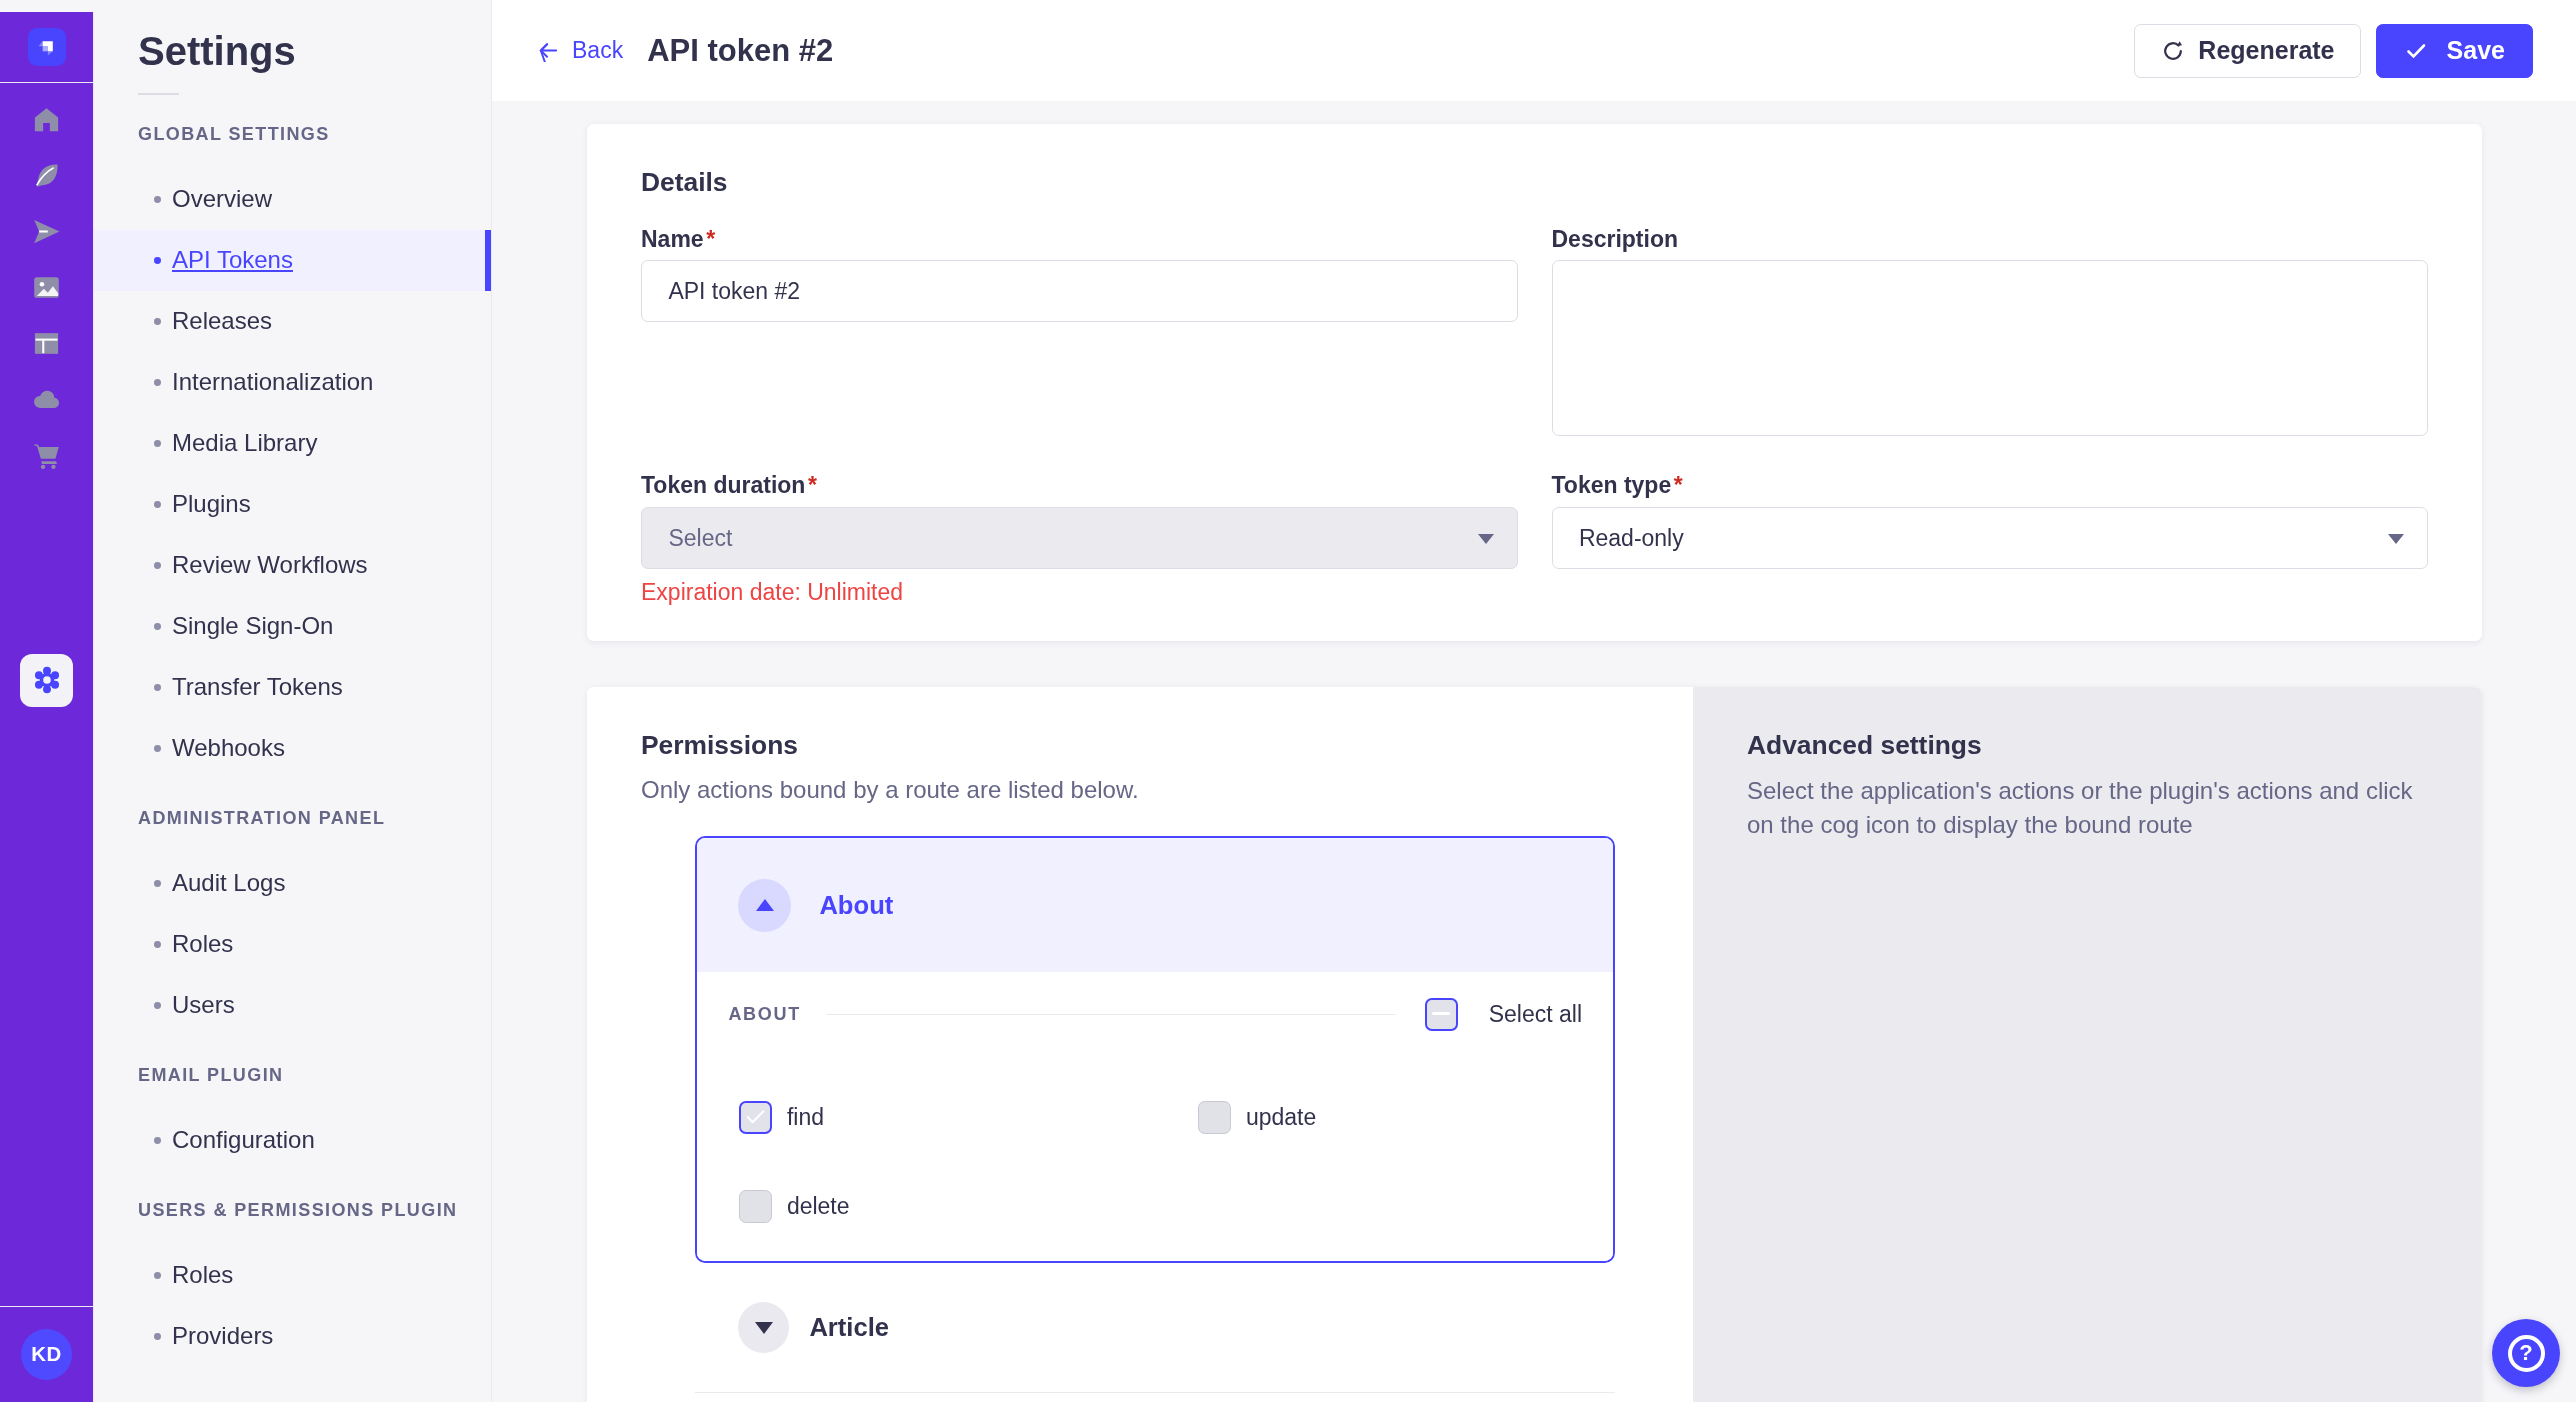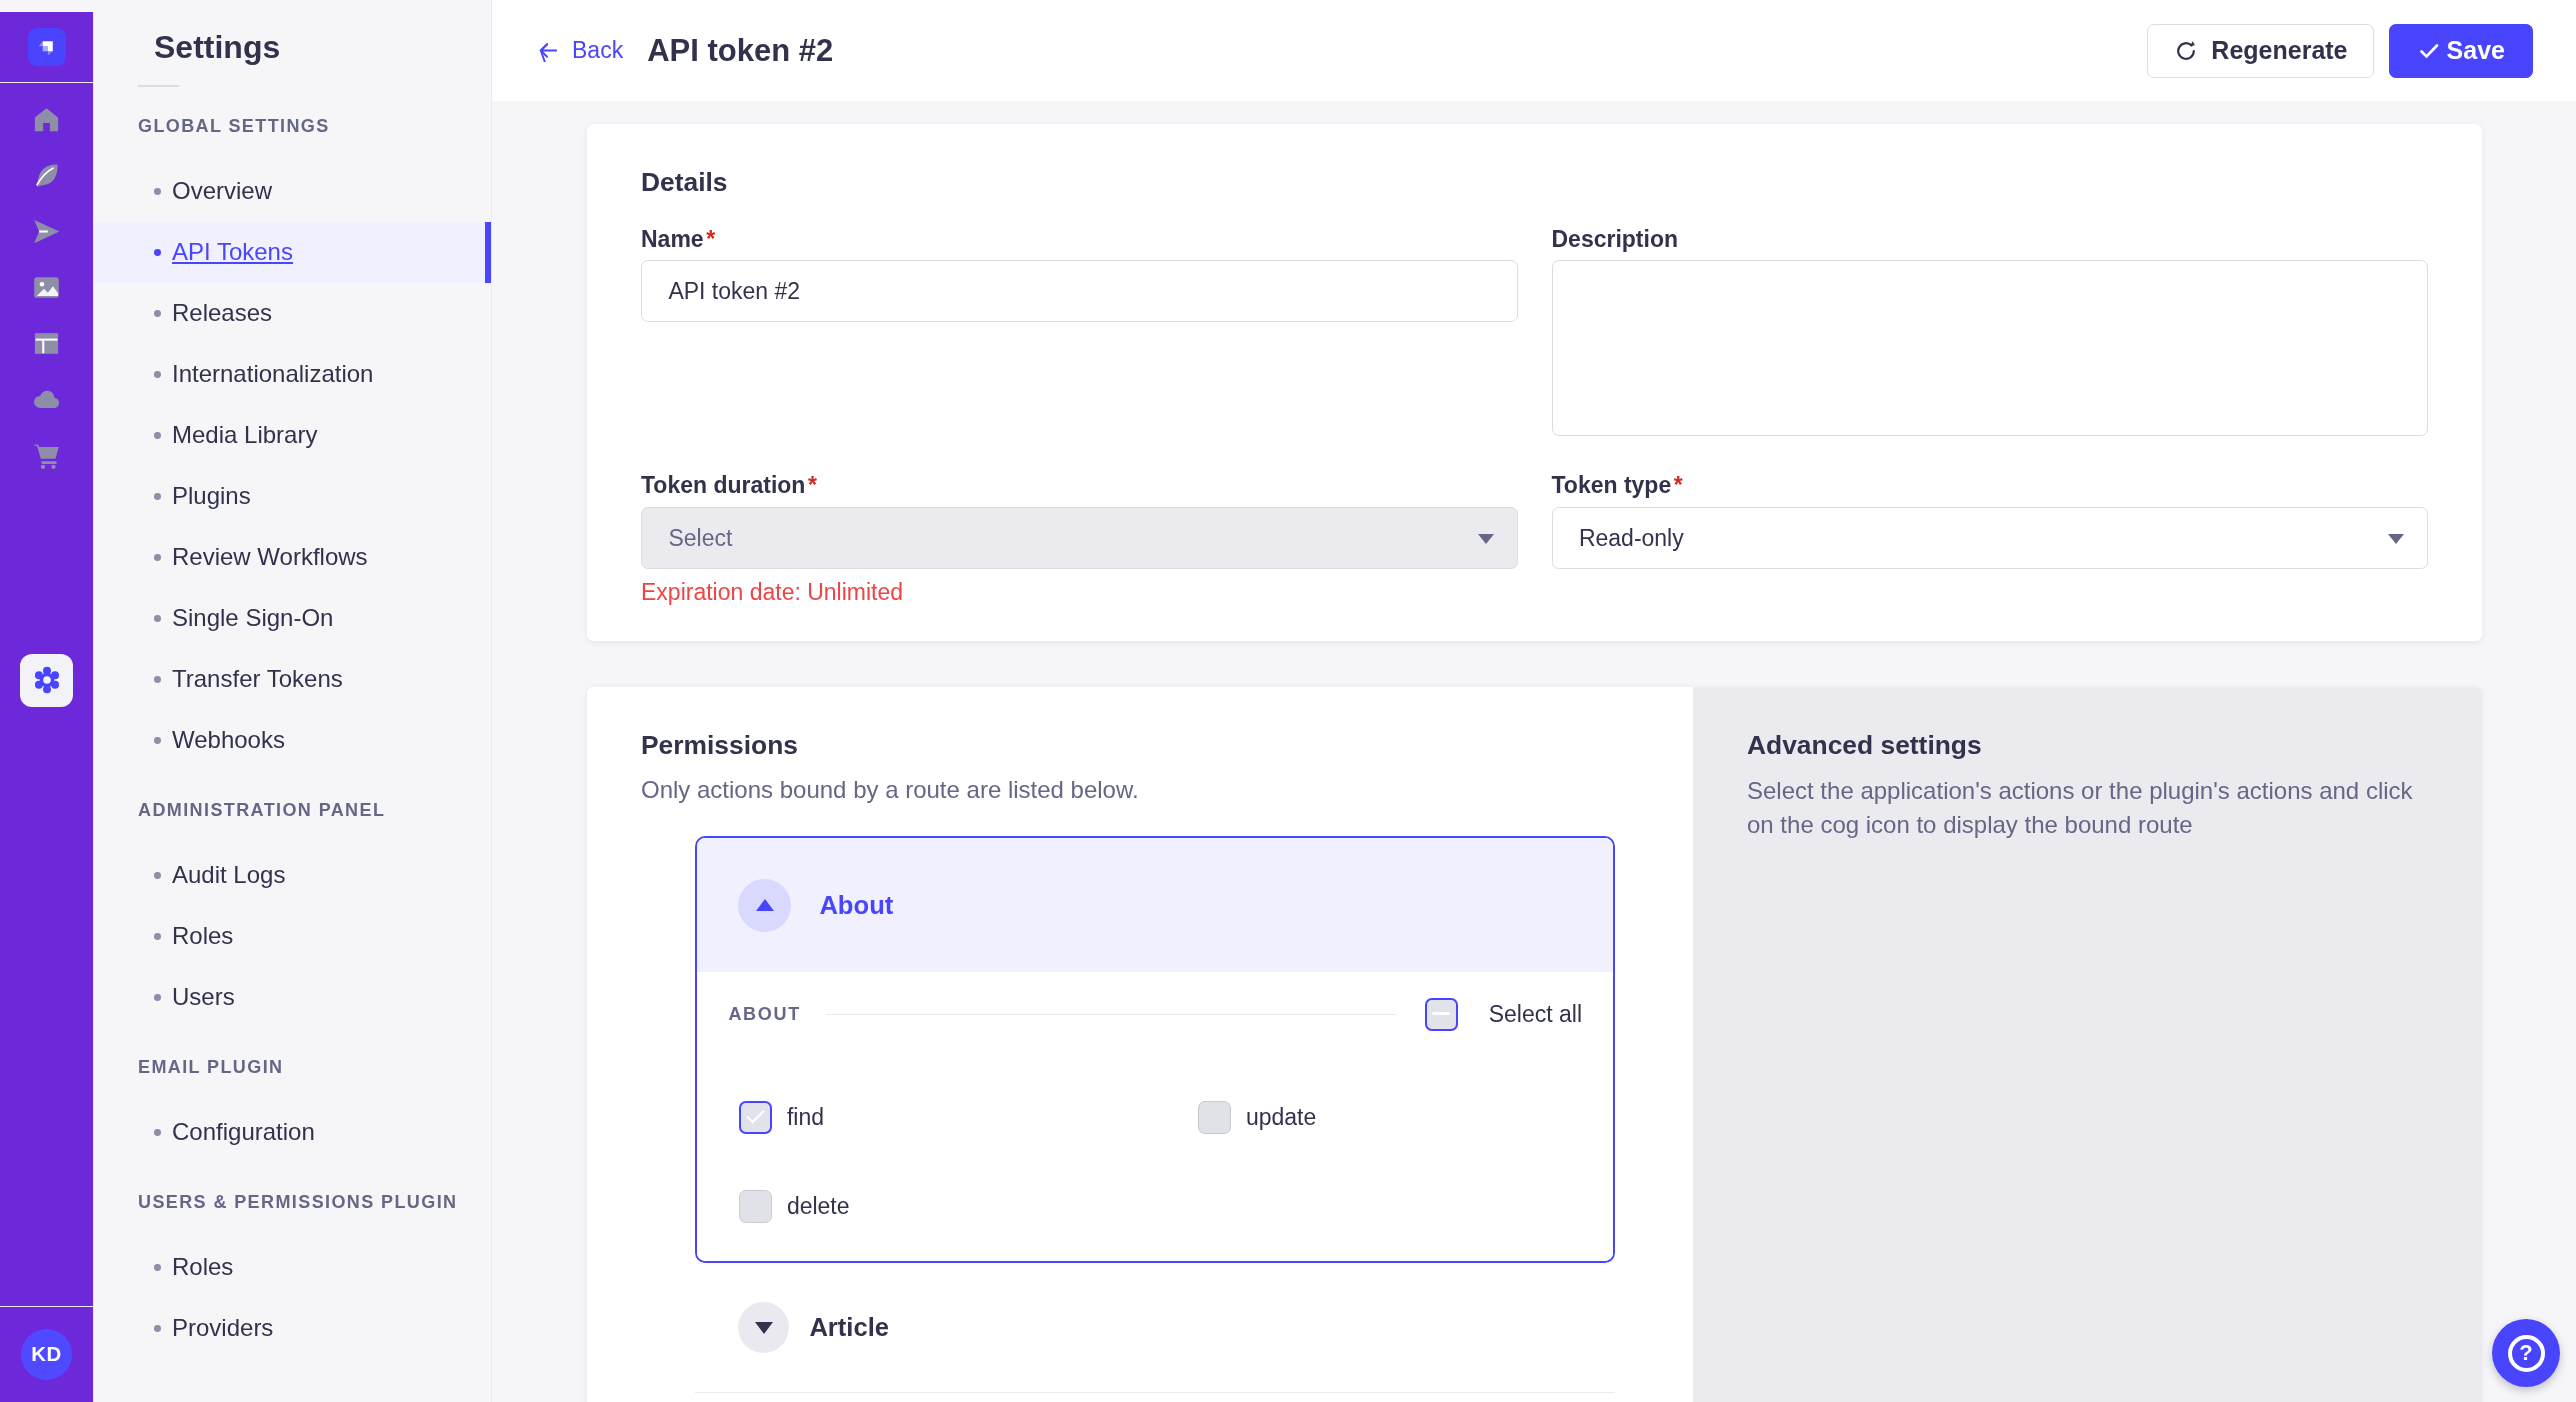"Settings" .sn-title { font-size: 32px -> 40px; margin-left: 60px -> 44px }
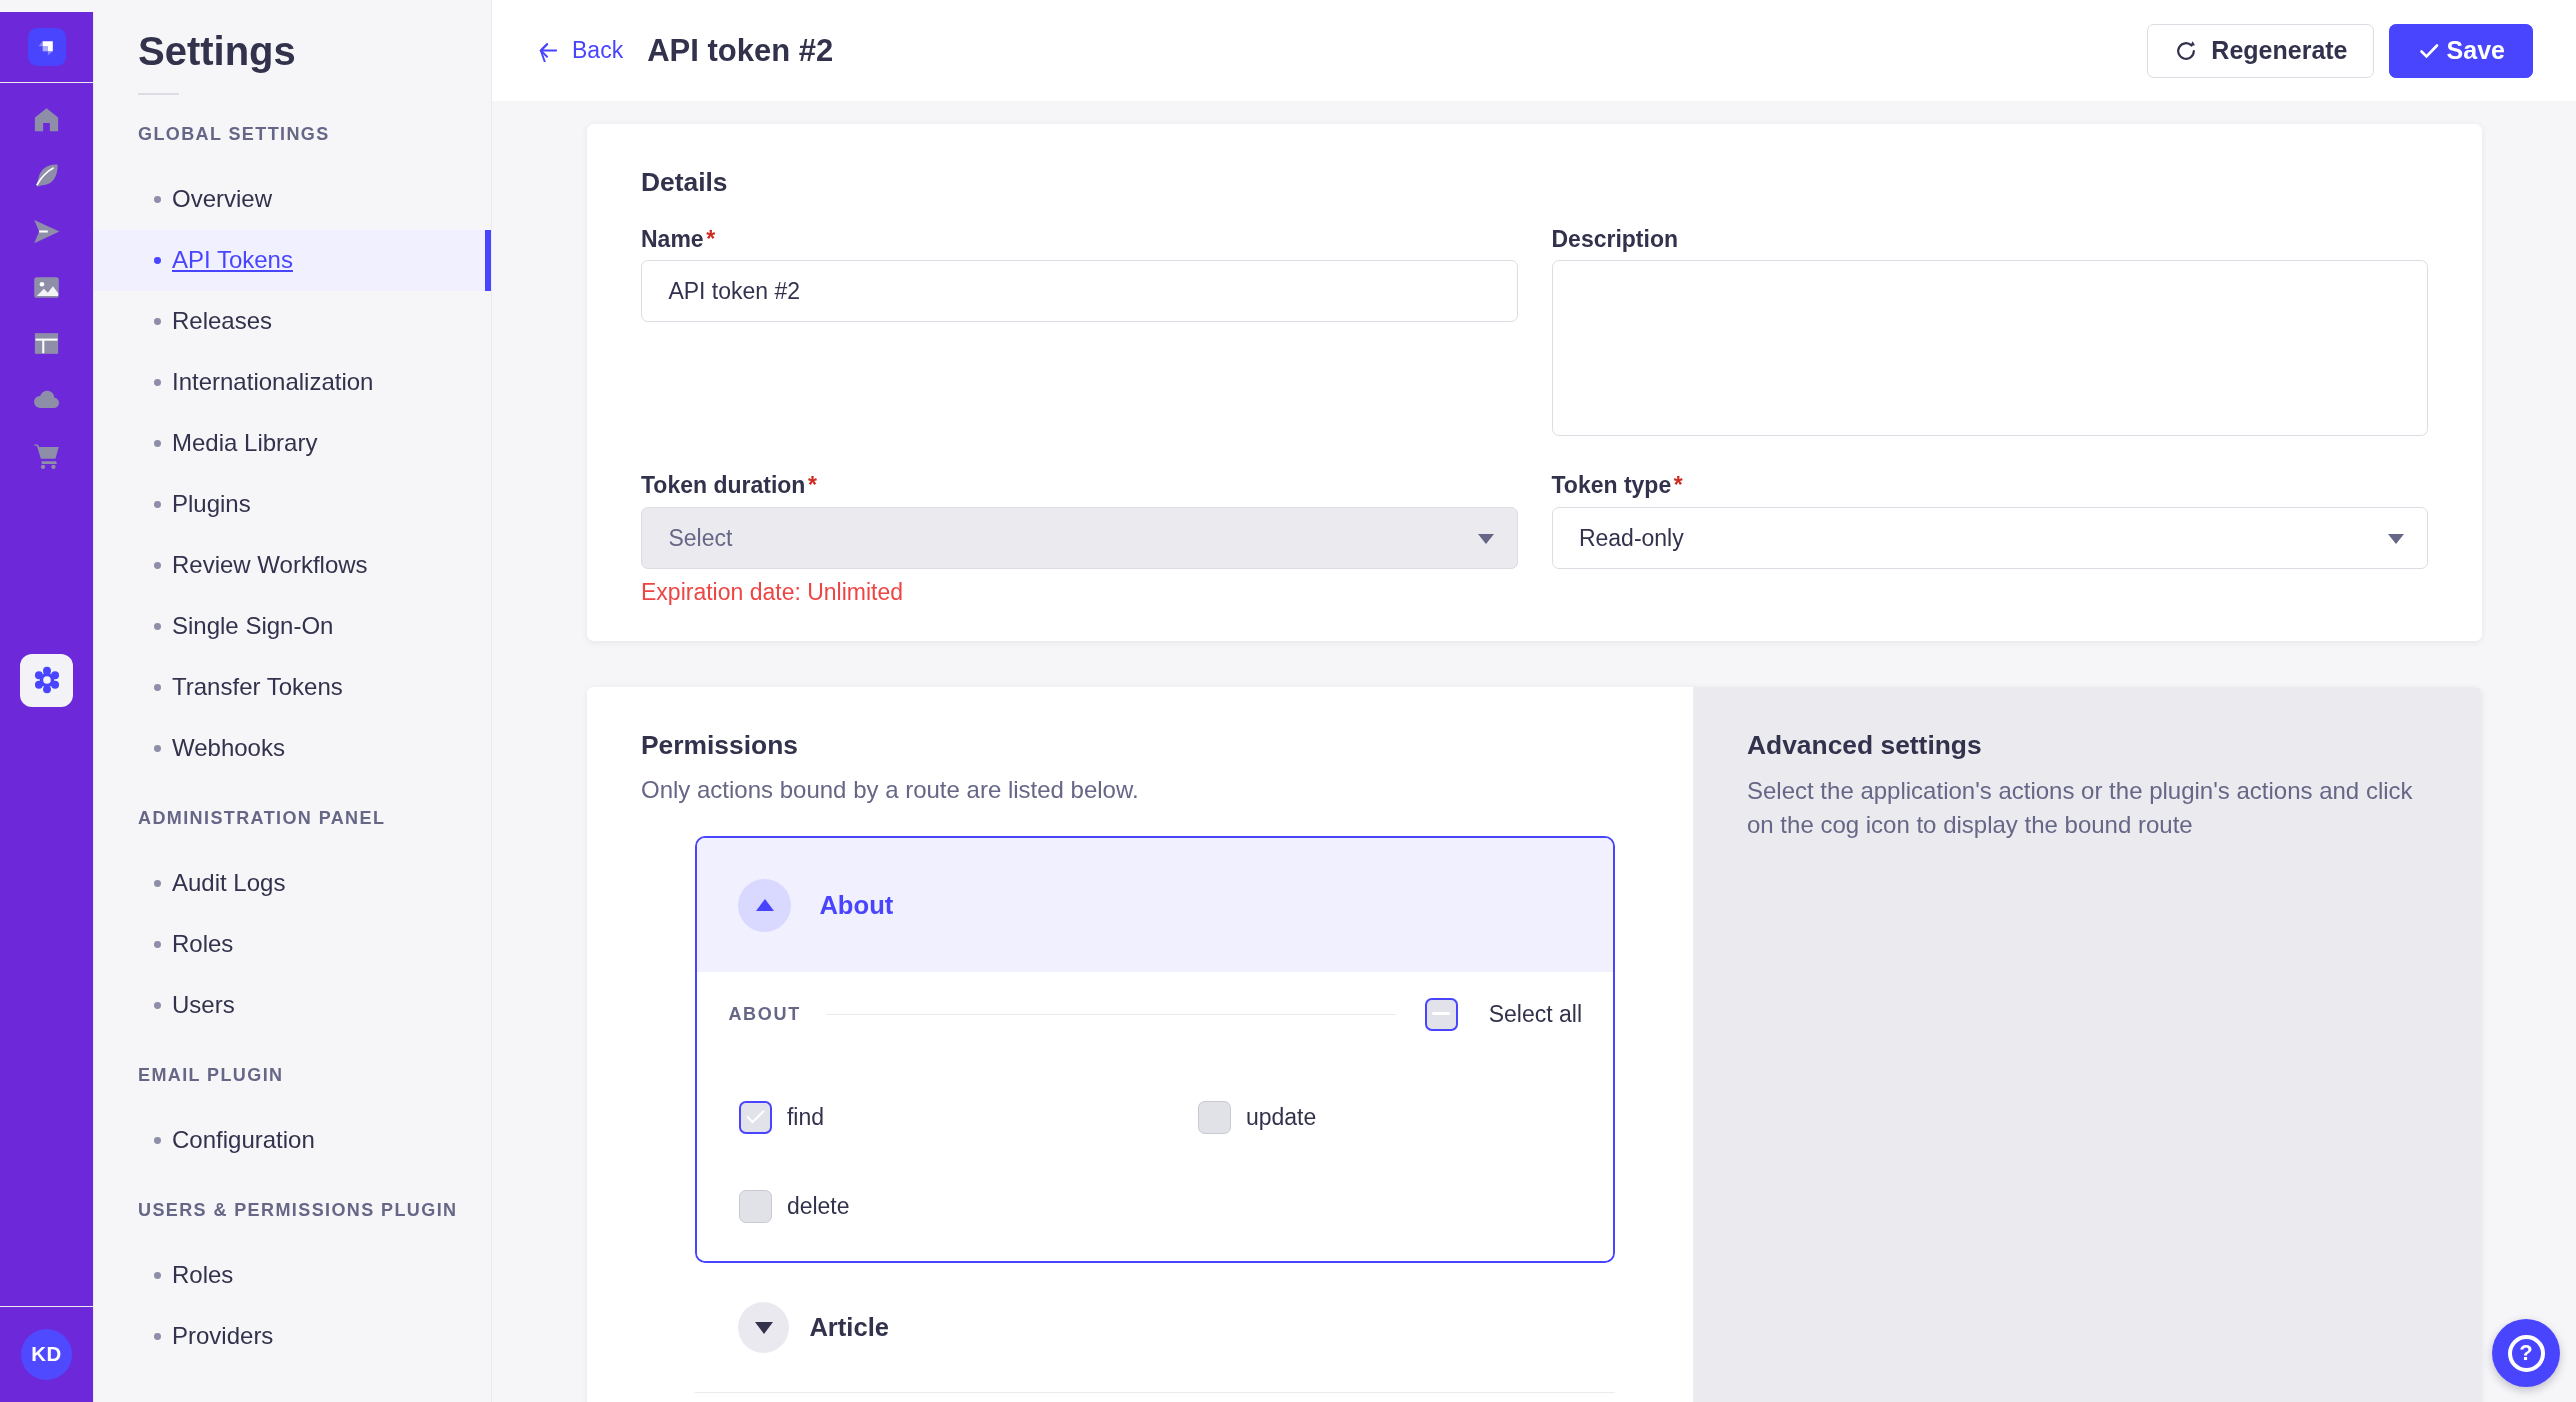"Save" .btn-primary { gap: 6px -> 19px }
